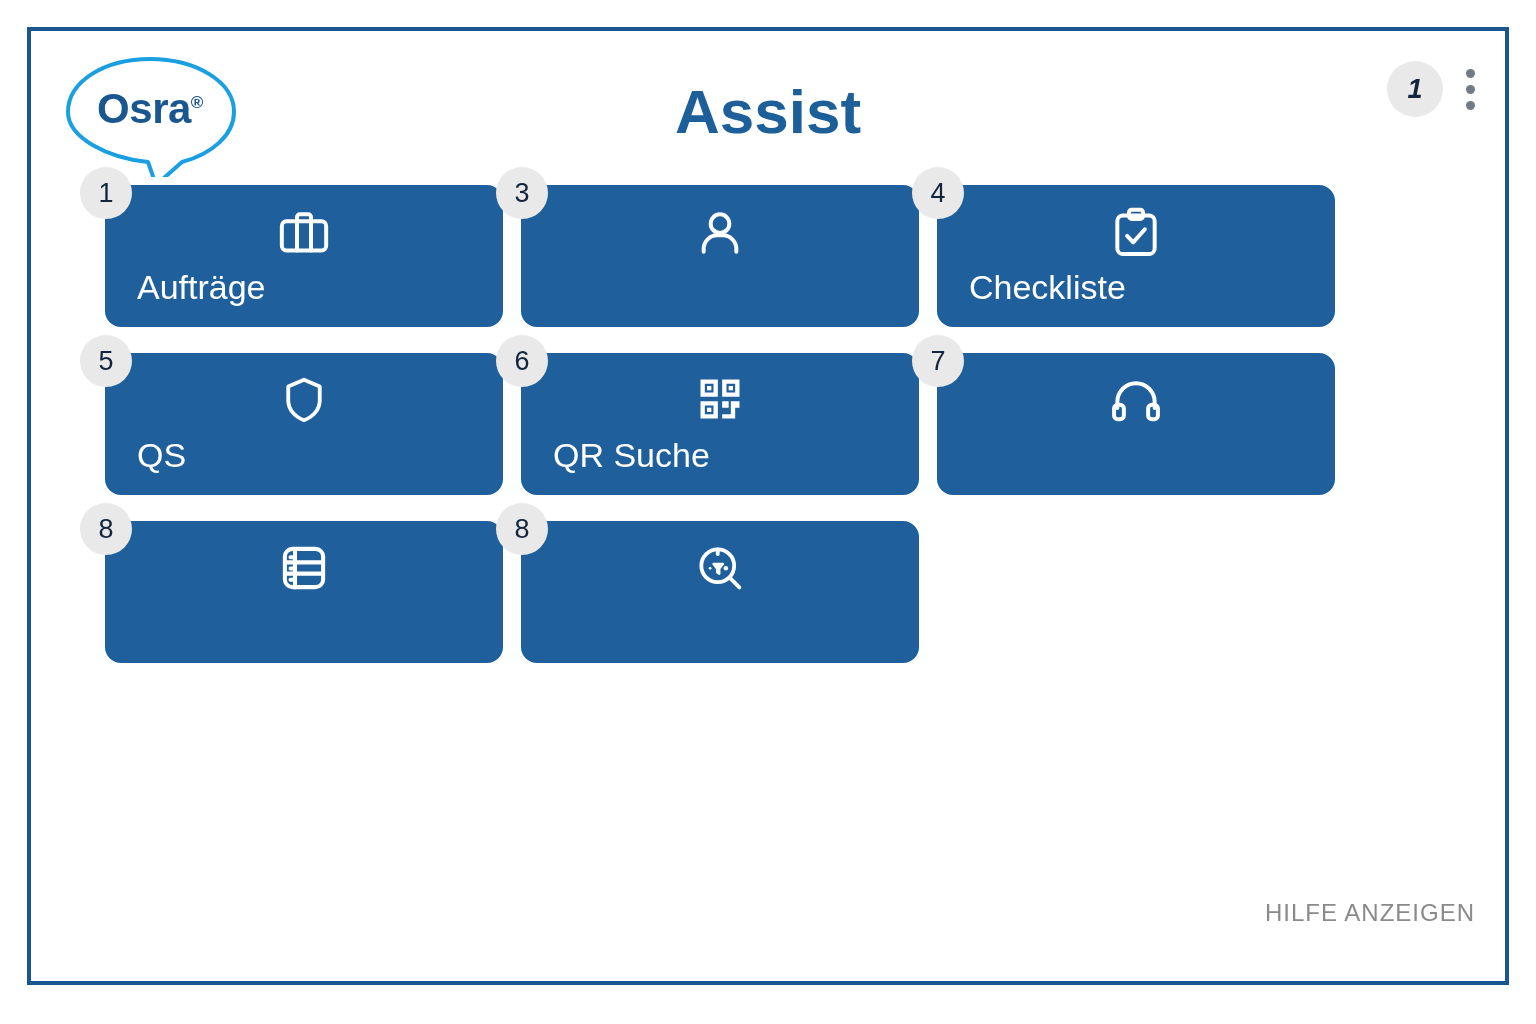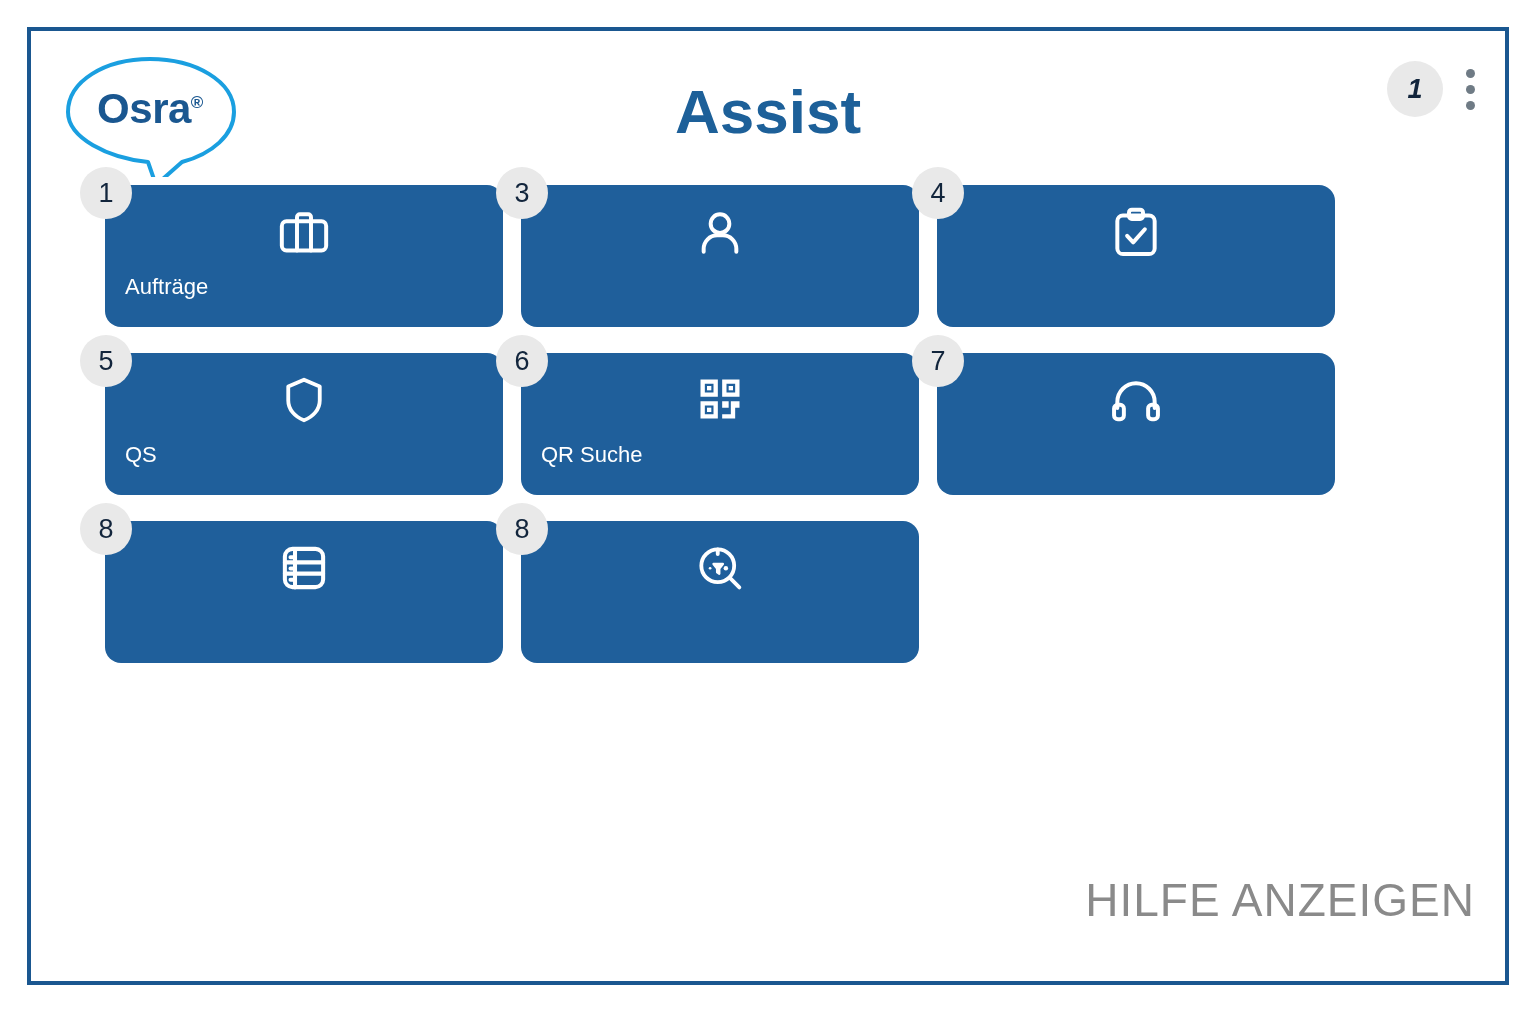"Aufträge" .tile-label { font-size: 22px -> 34px; left: 20px -> 32px }
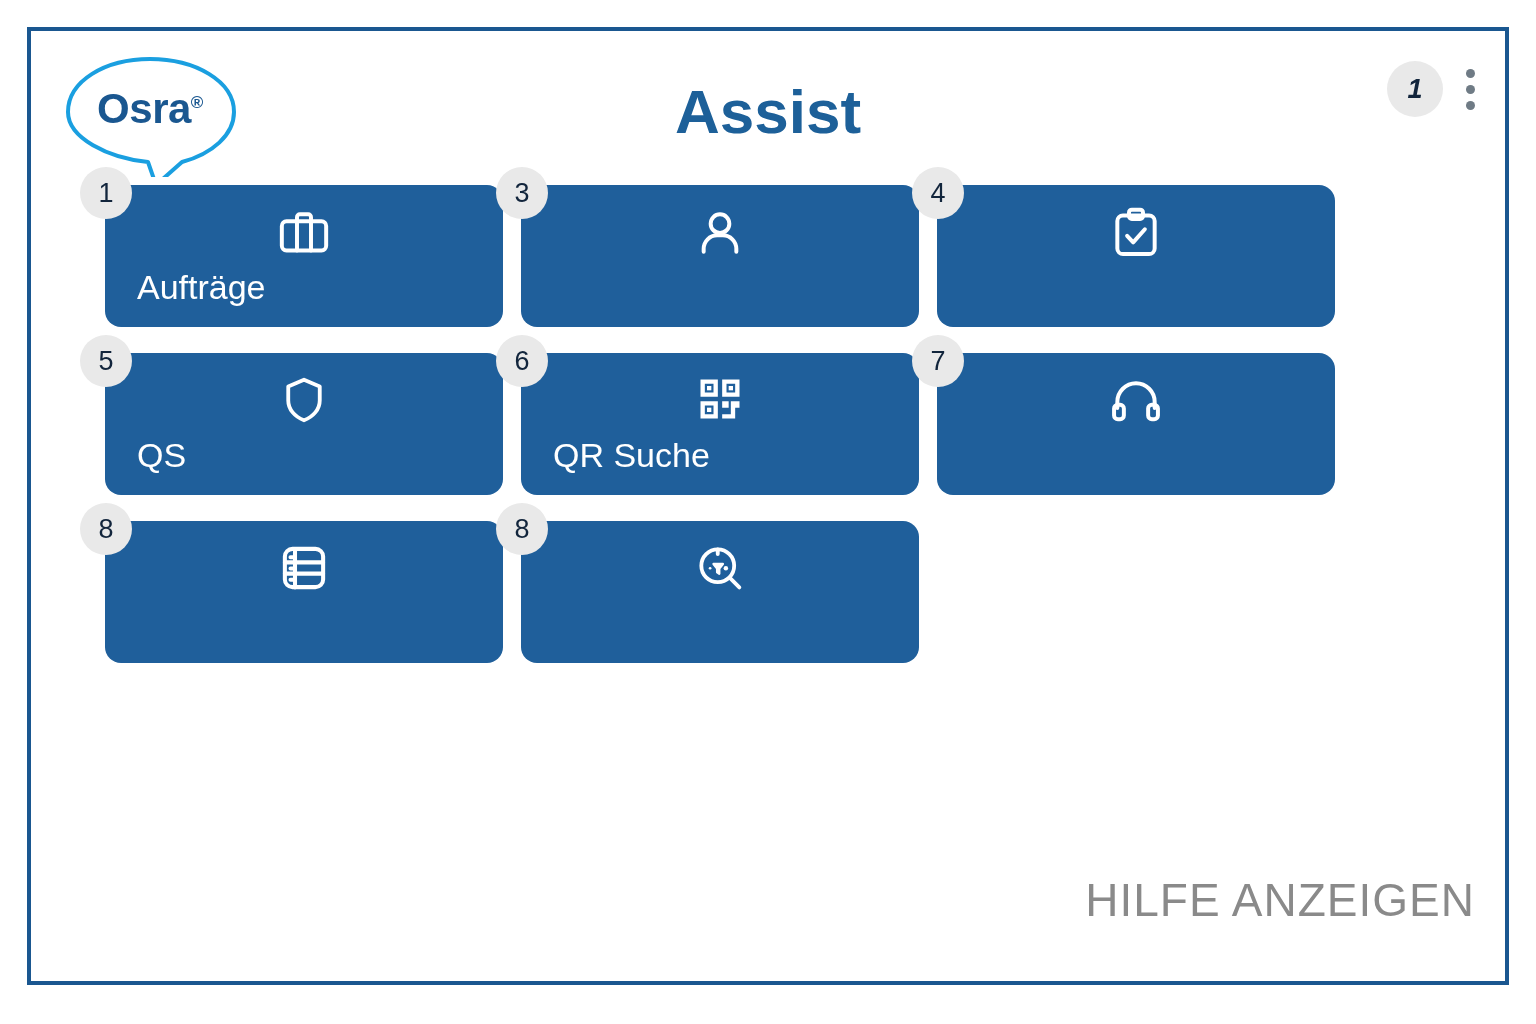"Checkliste" div.tile-label { html: none -> <div>Checkliste</div> }
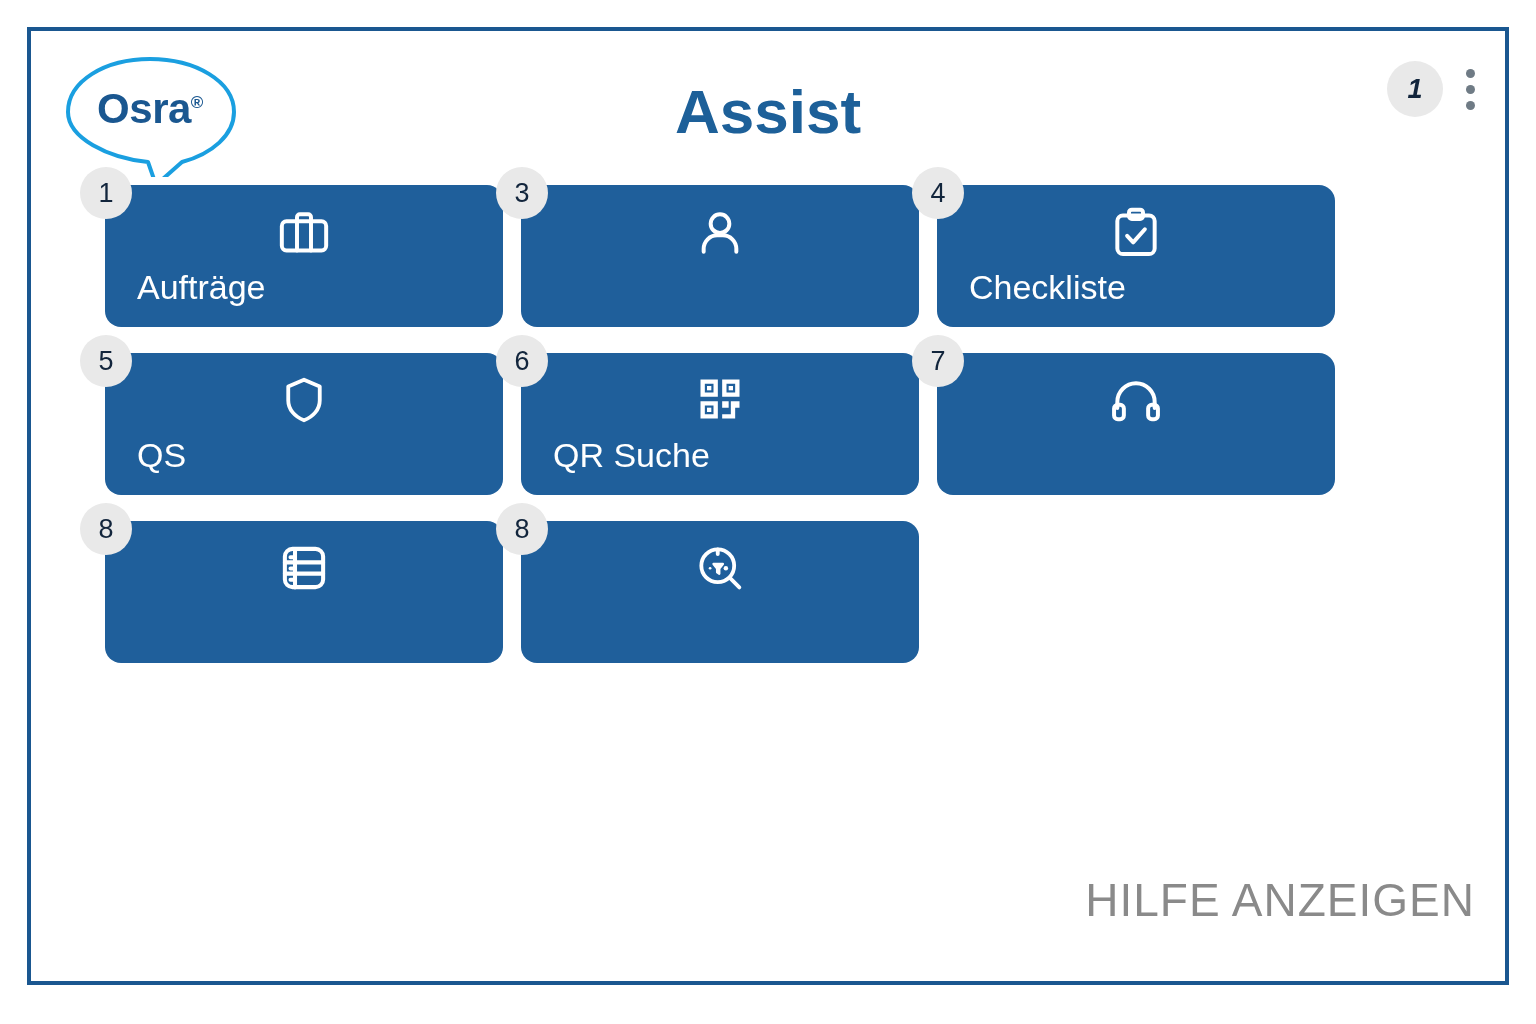"HILFE ANZEIGEN" #help-link { font-size: 46px -> 24px }
